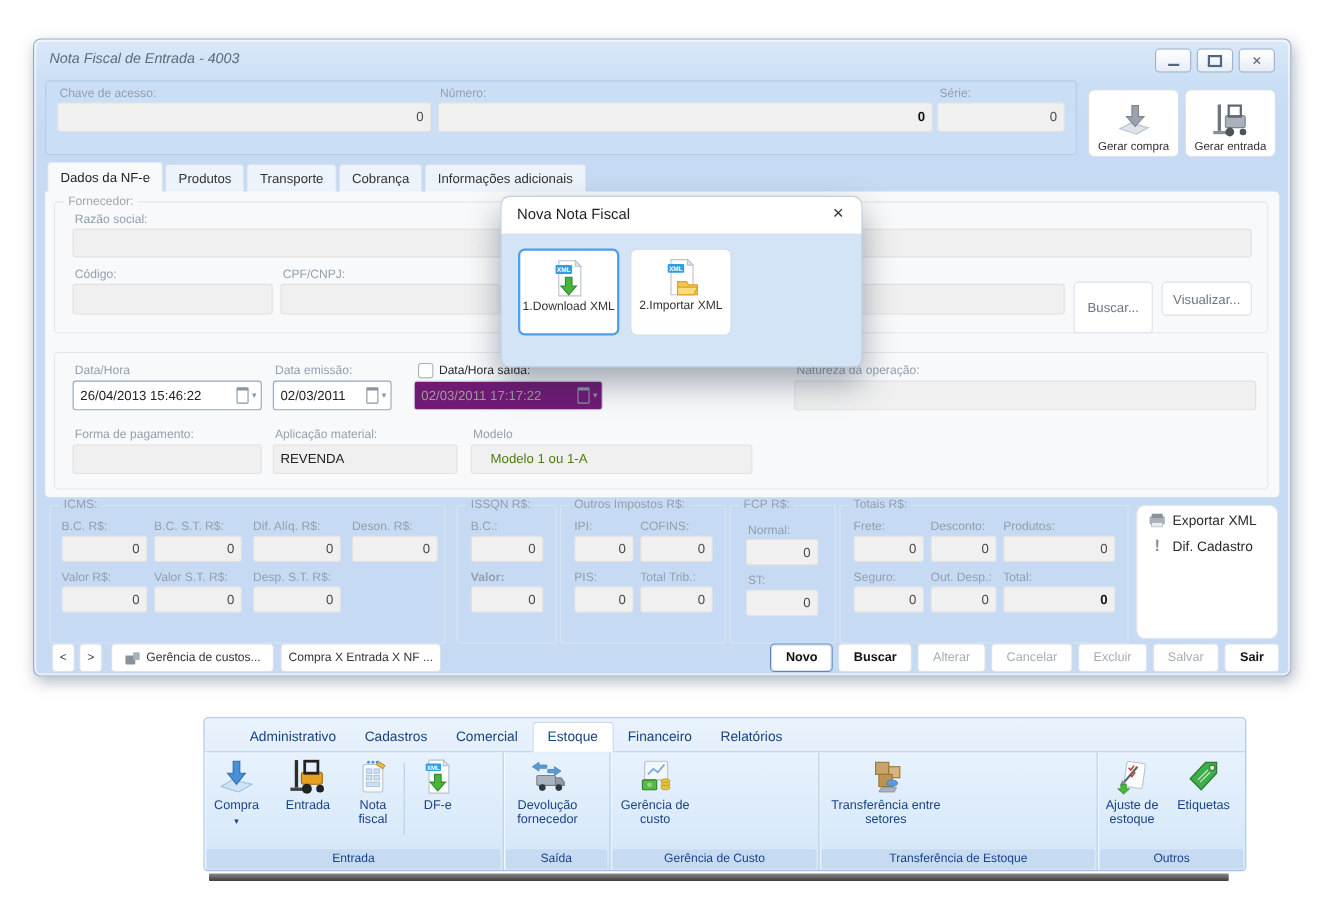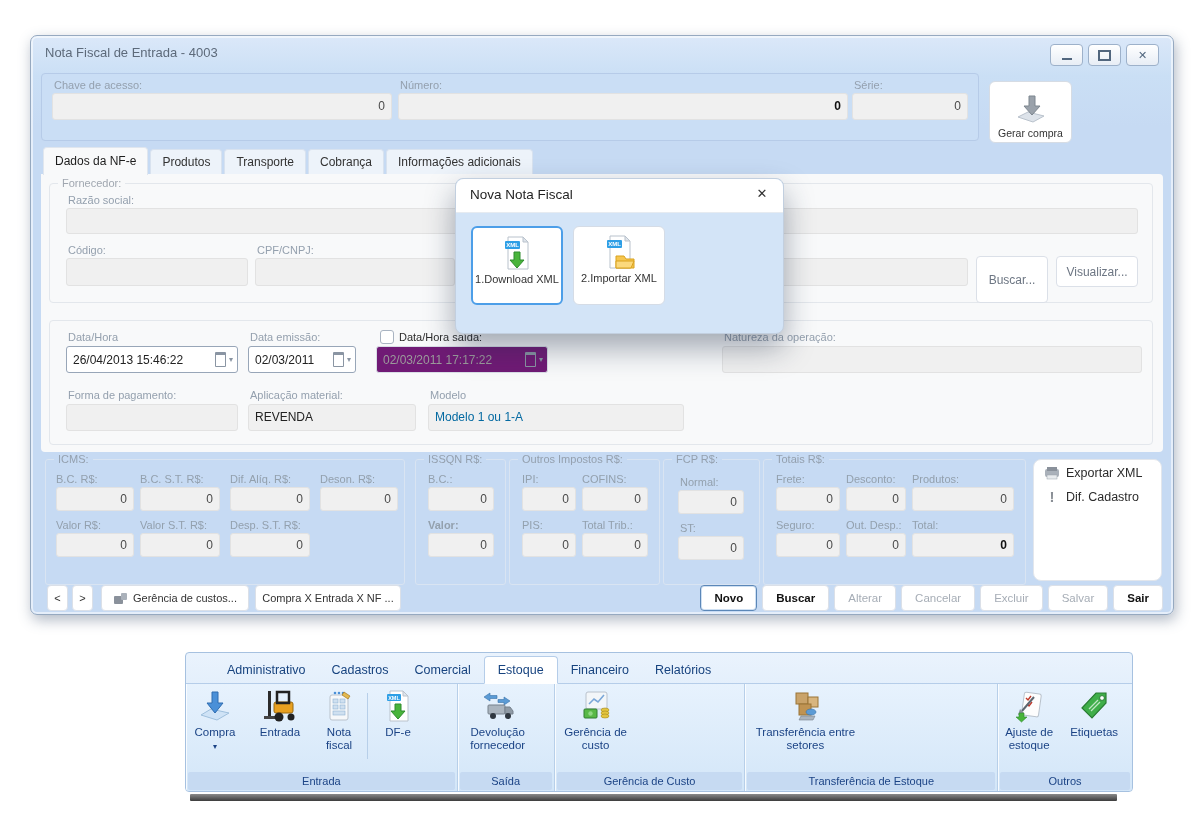"Nota Fiscal de Entrada -" .win-title { font-style: none -> italic }
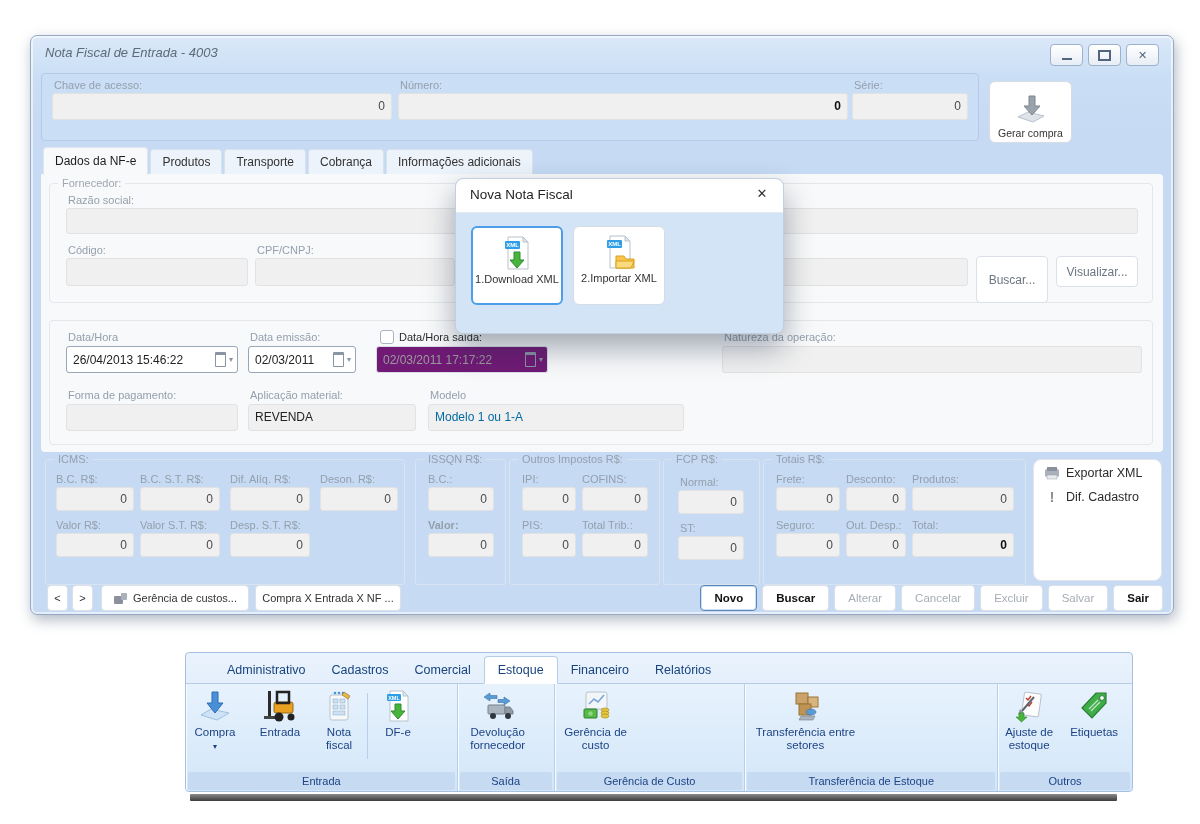"Gerar entrada" div.big-btn { html: none -> <div> <svg> <rect></rect> <rect></rect> <rect></rect> <rect></rect> <circle></circle> <circle></circle> </svg> <span>Gerar entrada</span> </div> }
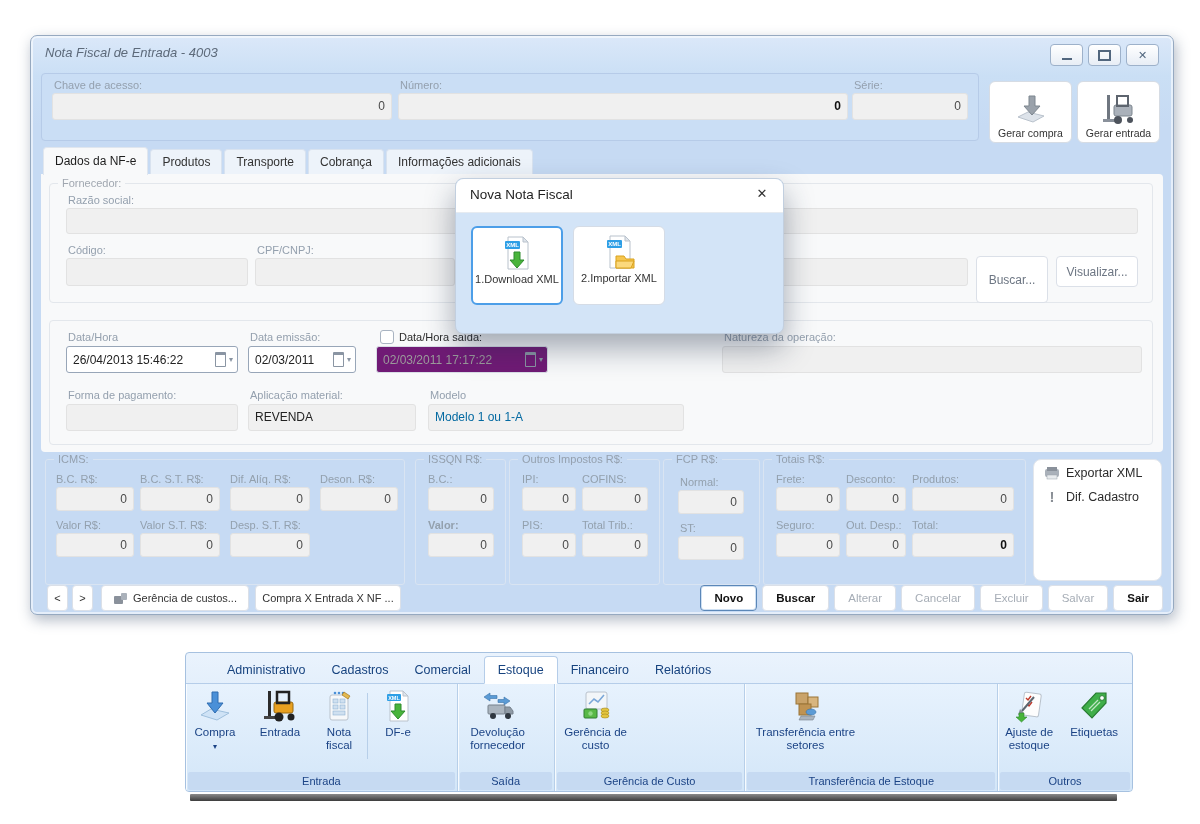"Modelo 1 ou 1-A" div.inp { color: #0369a1 -> #4d7c0f; padding-left: 6px -> 17px }
